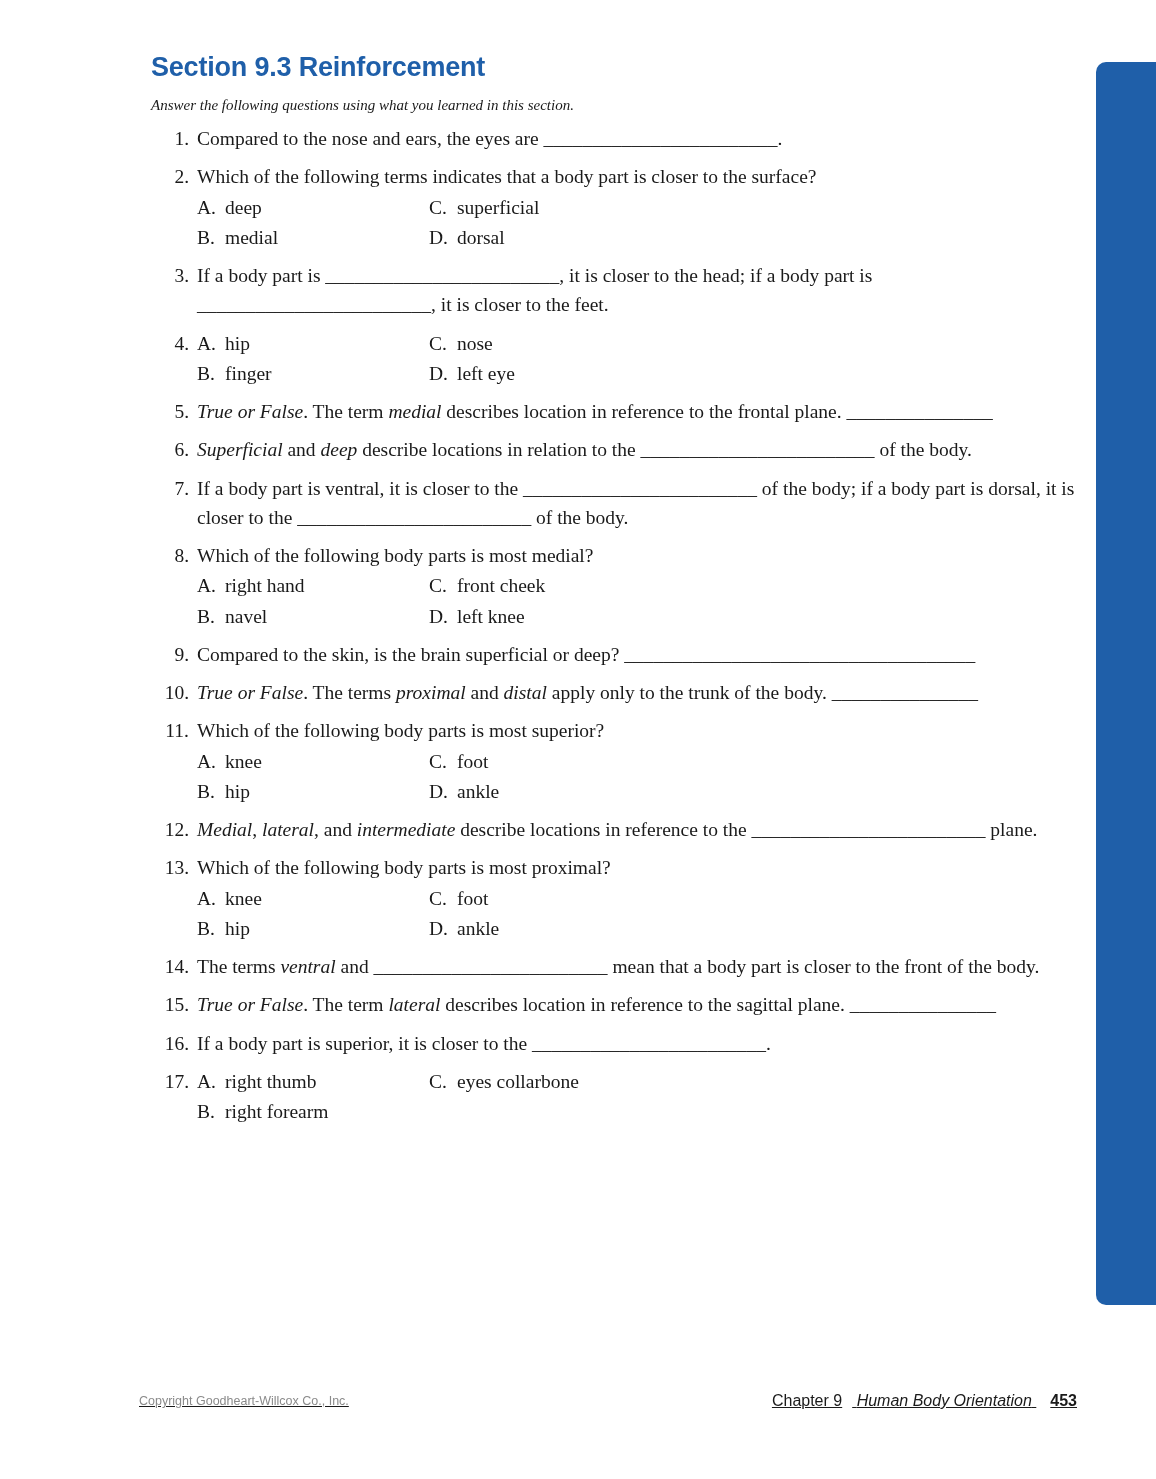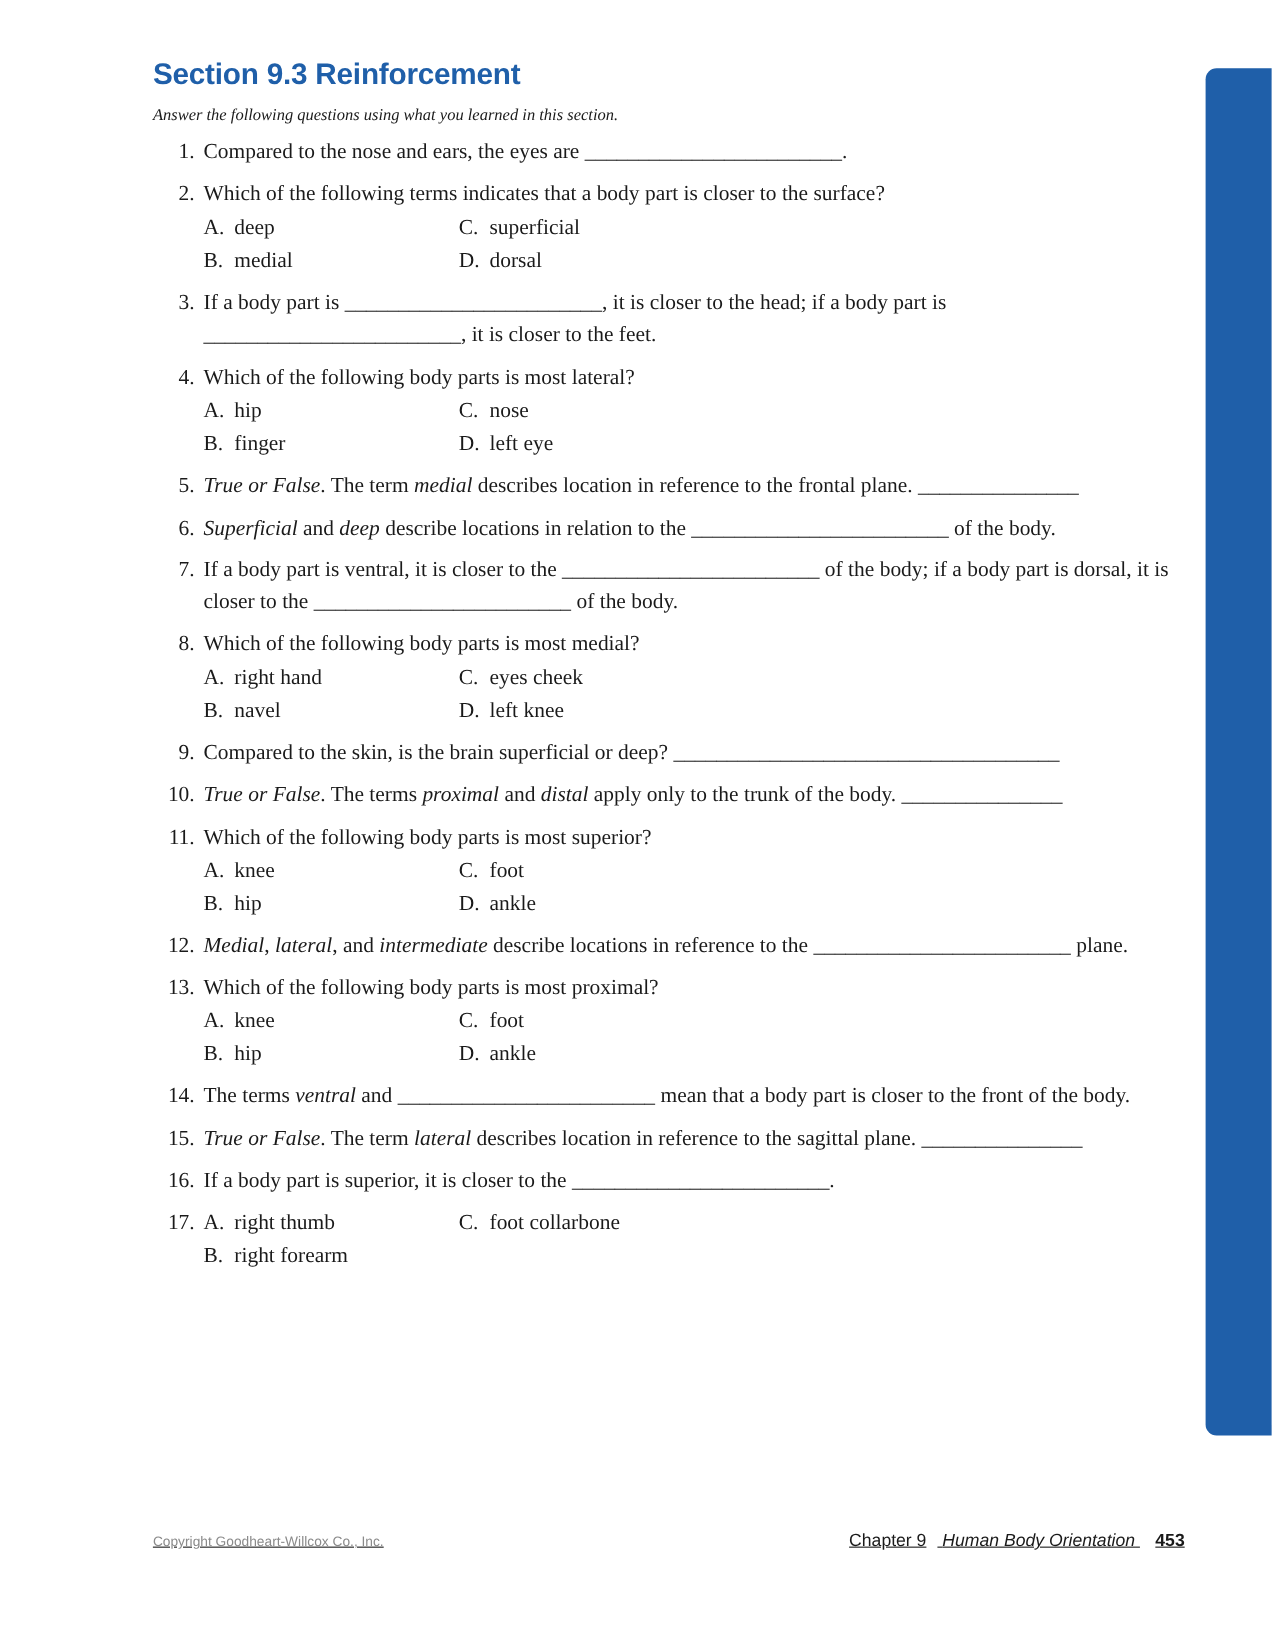"Section 9.3 Reinforcement" .content { left: 139px -> 151px }
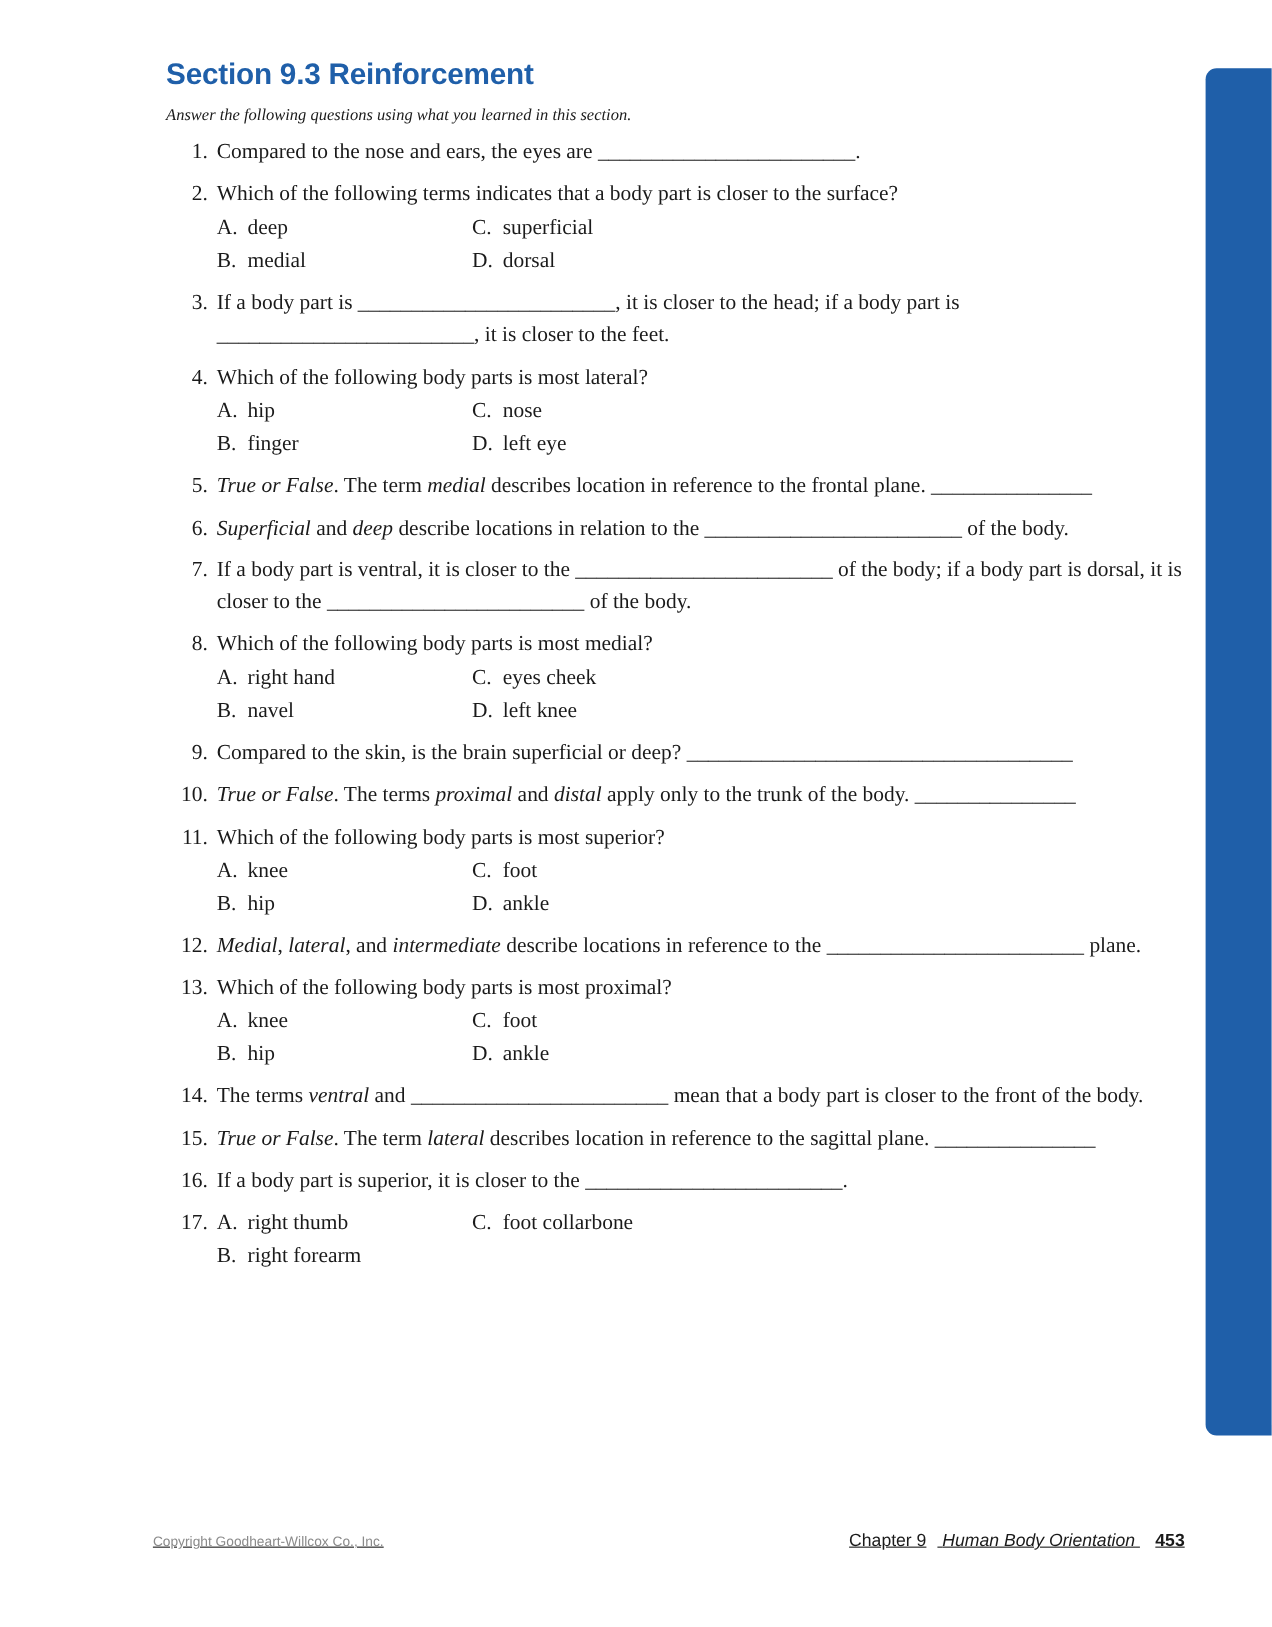"Which of the following body parts is most lateral?" span.qtext { html: <span>Which of the following body parts is most lateral?</span> -> none }
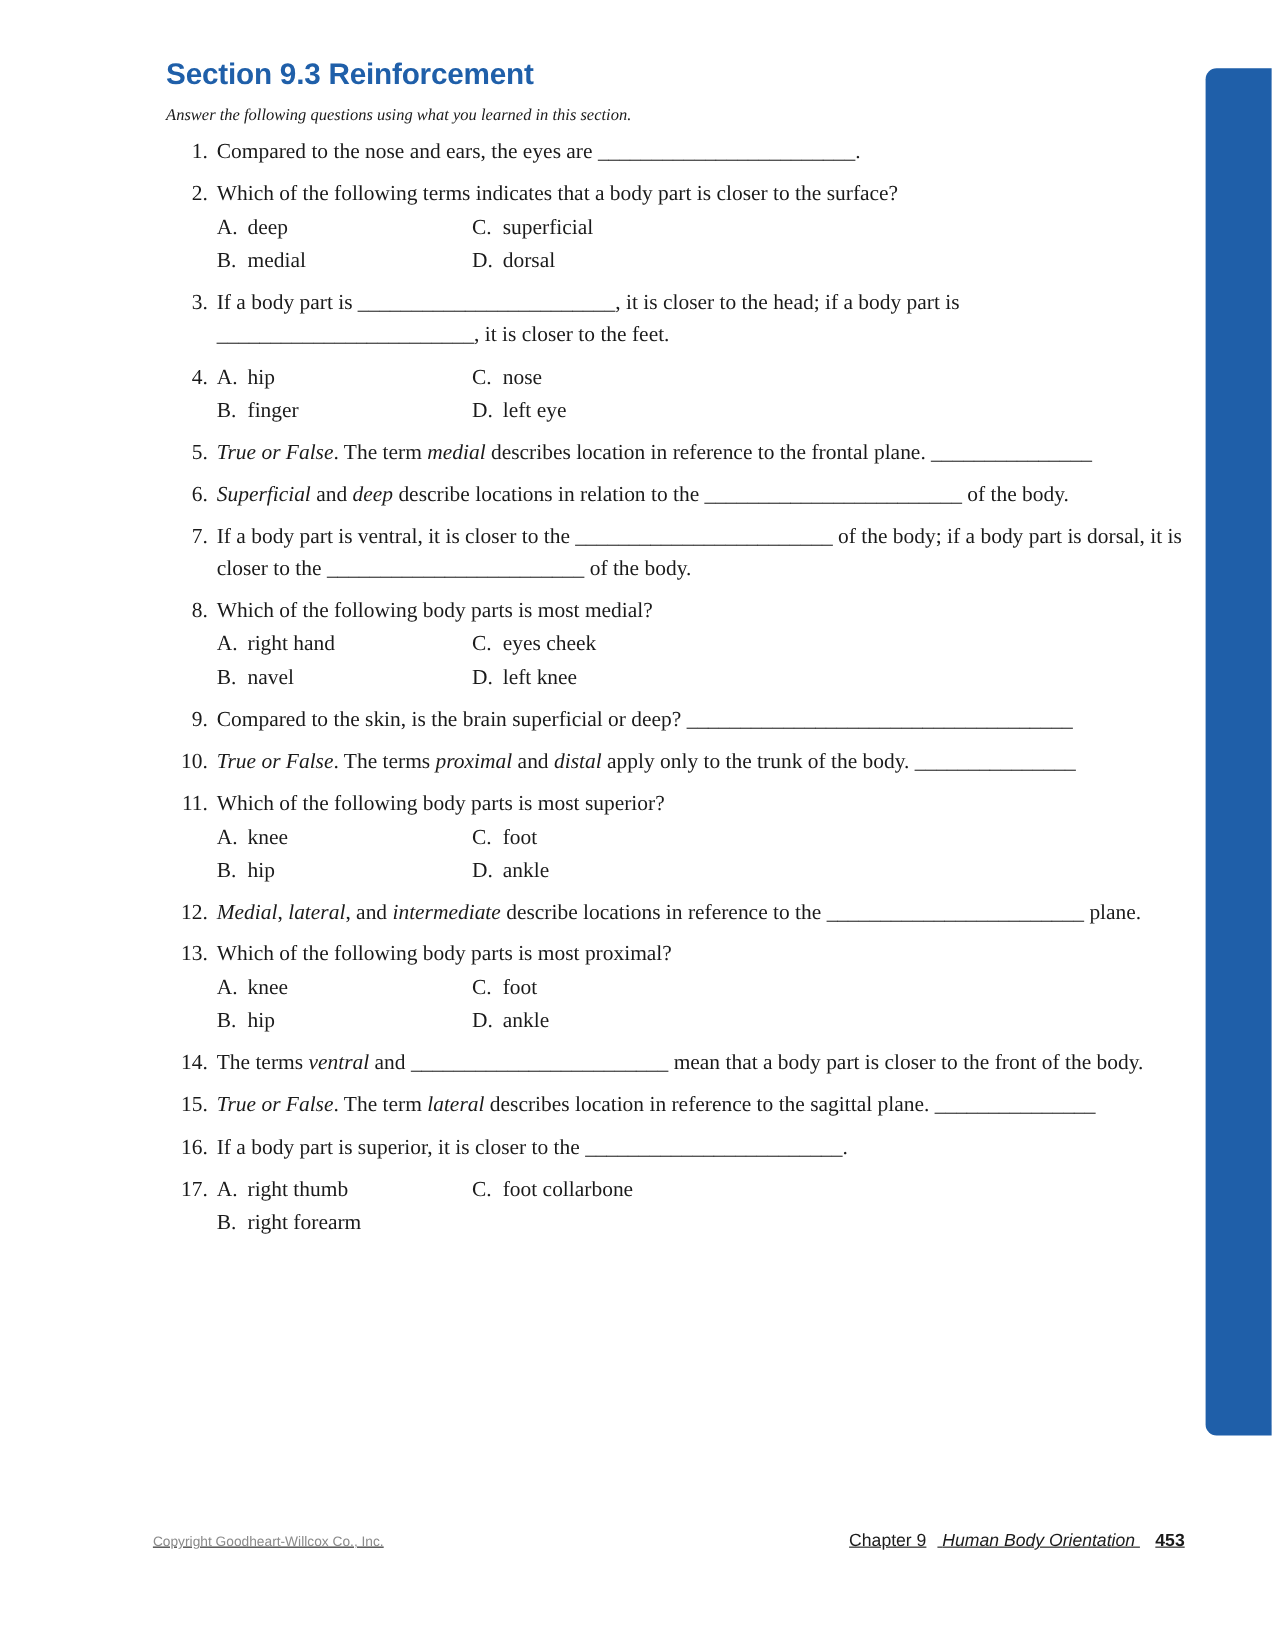"eyes cheek" span { text: eyes -> front }
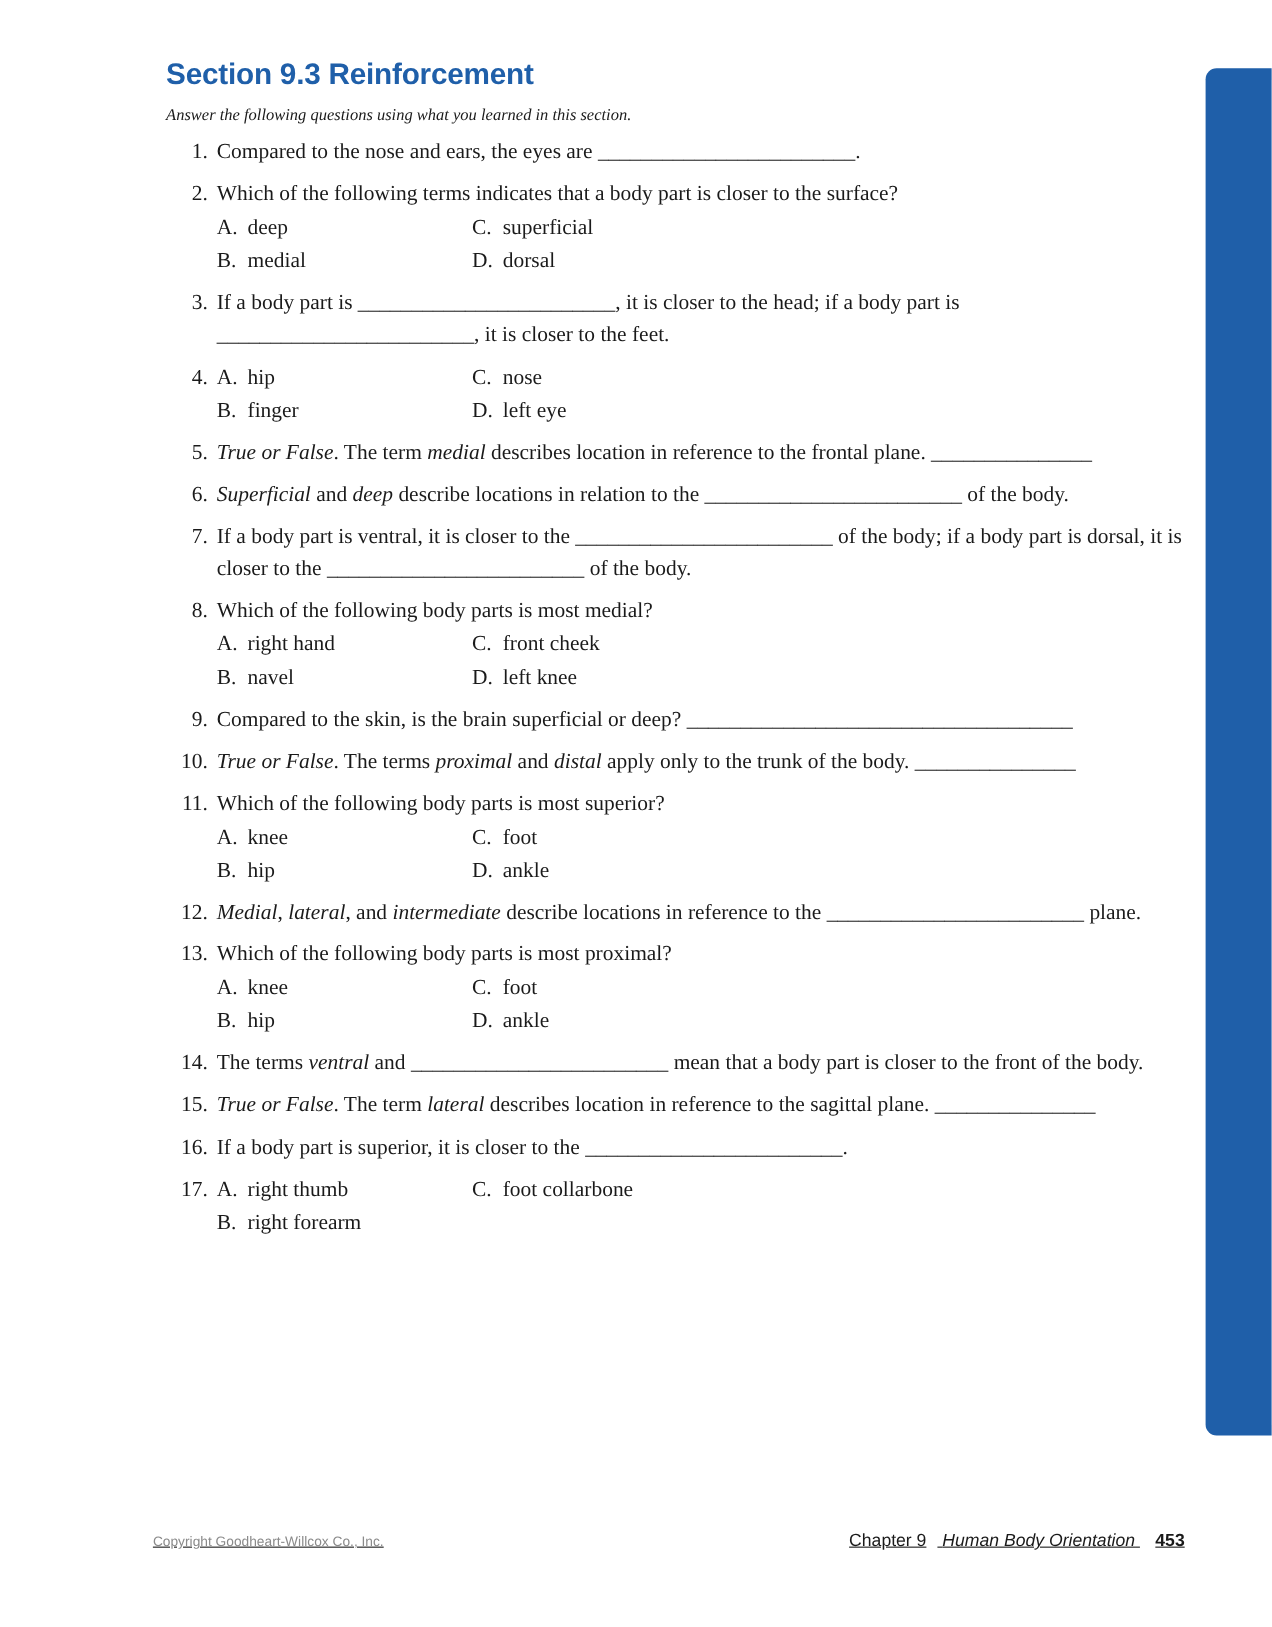"foot collarbone" span { text: foot -> eyes }
